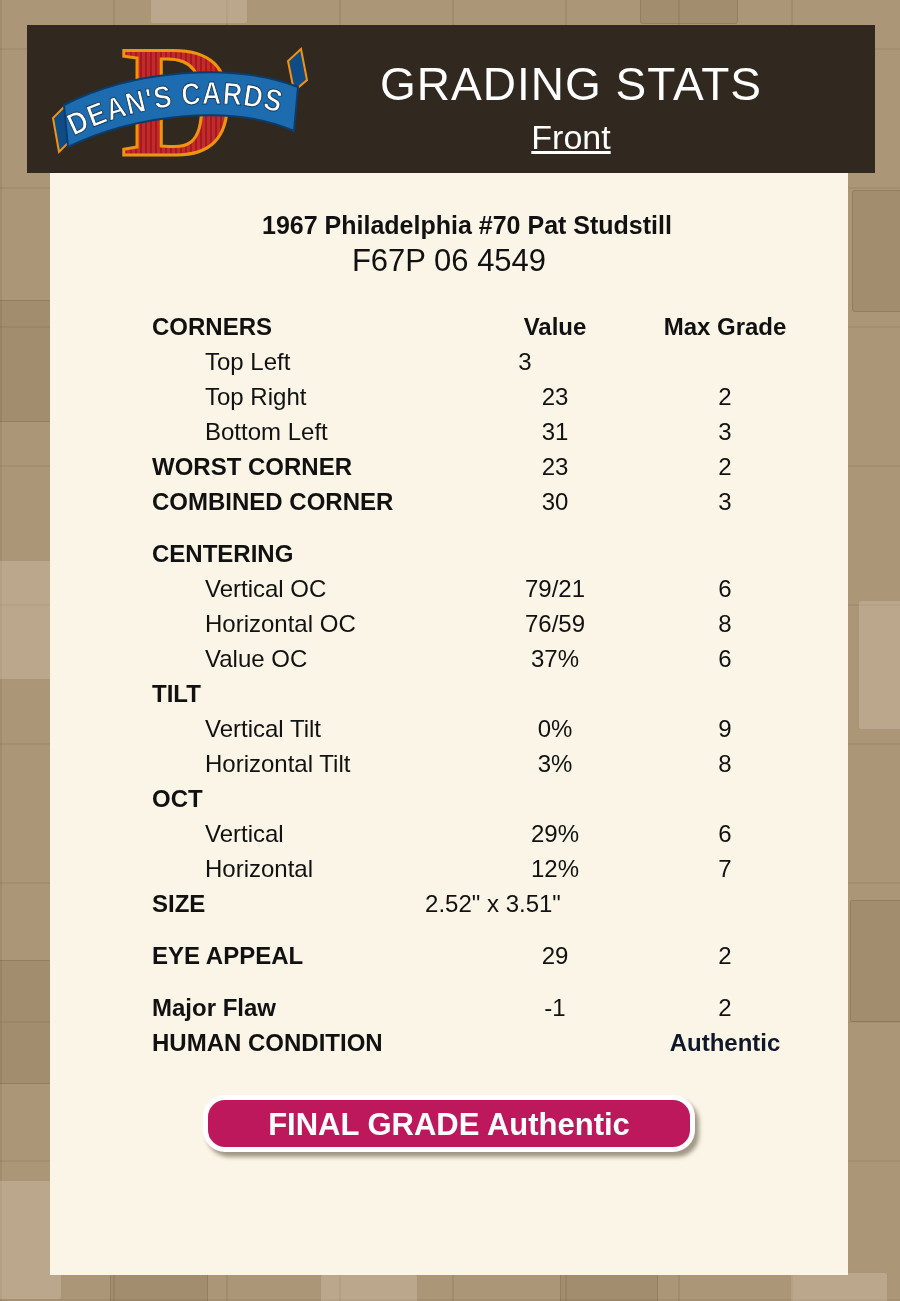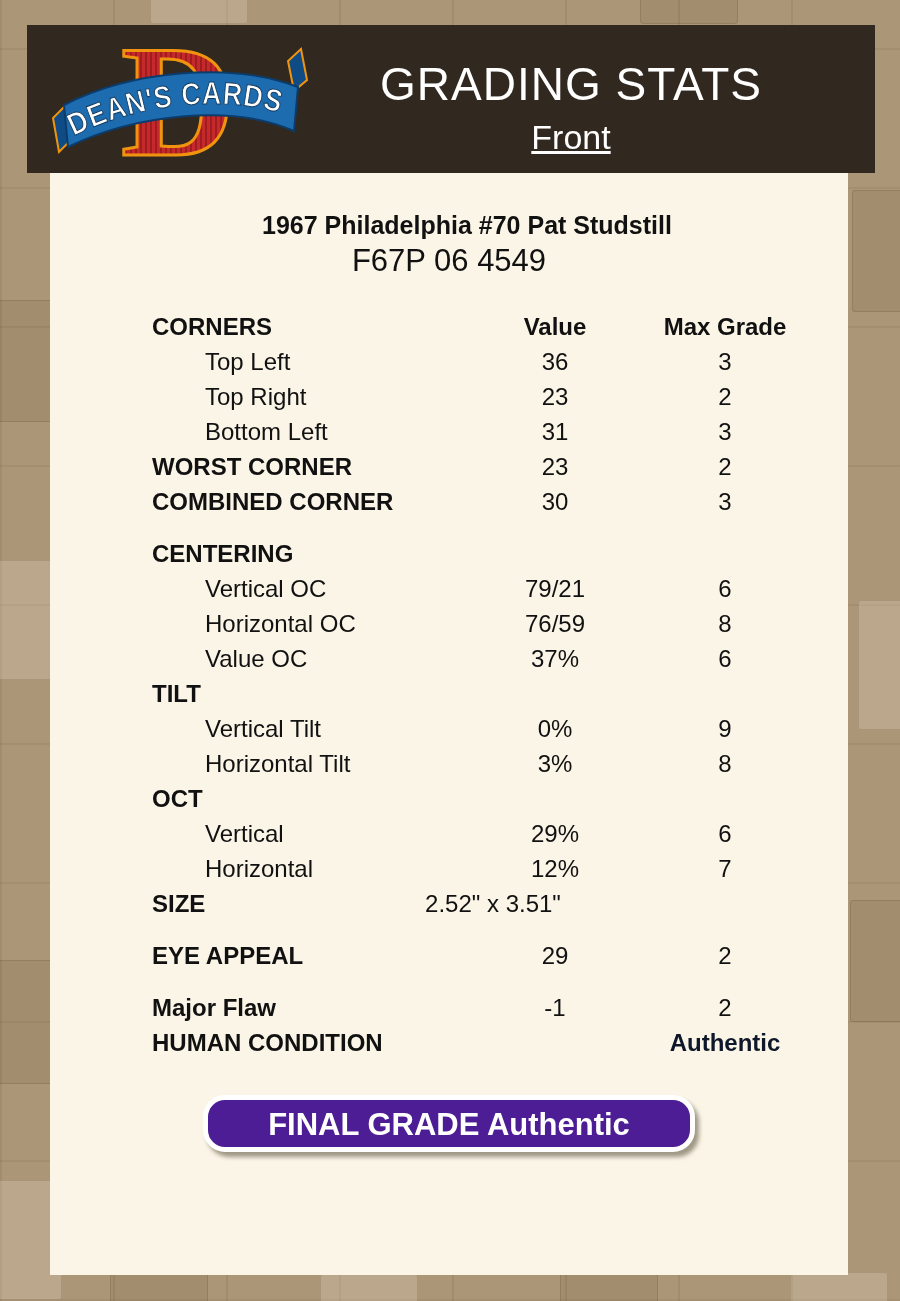"36" div.c-value { html: <div>36</div> -> none }
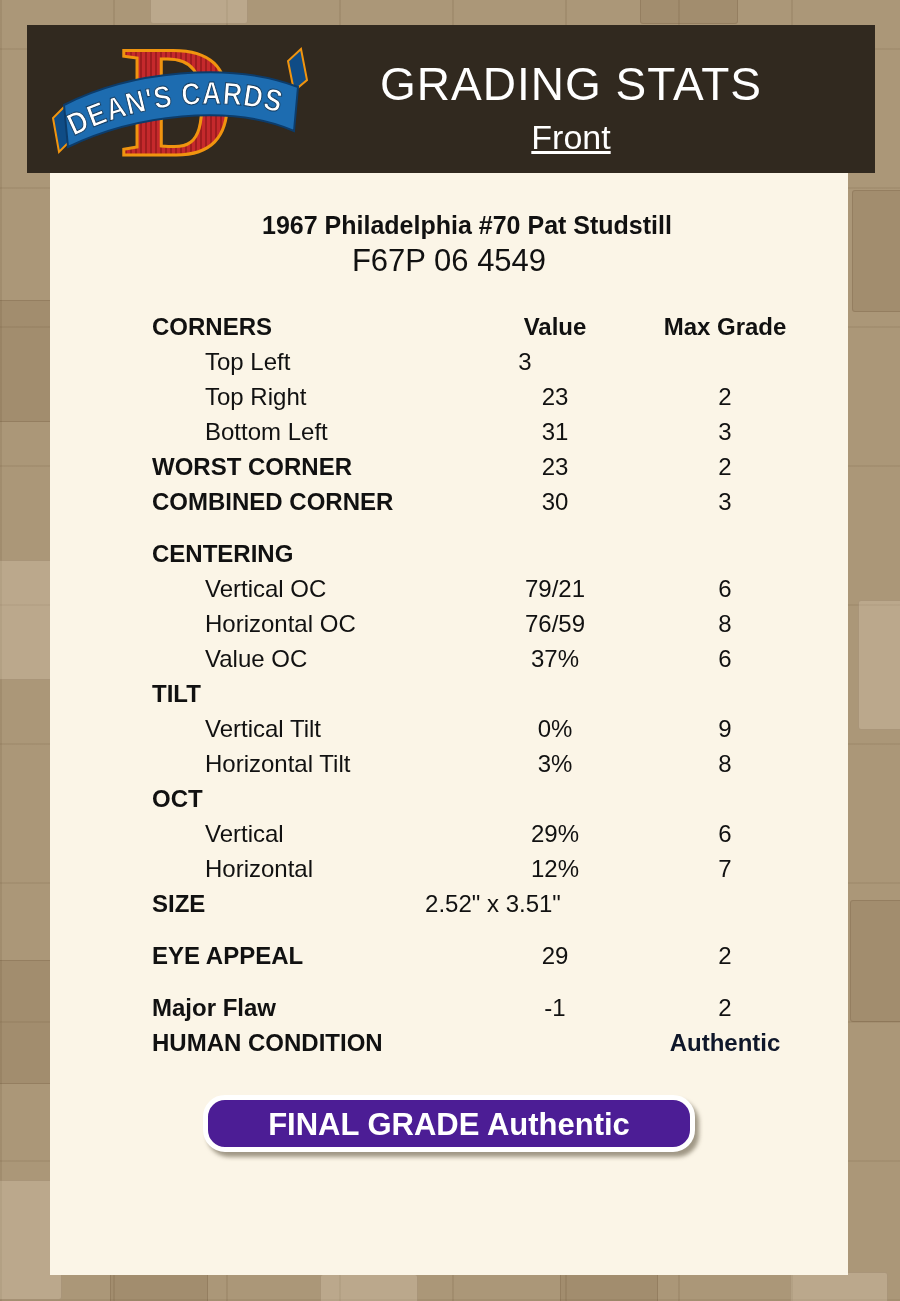"FINAL GRADE Authentic" .final-grade { background: #4c1d95 -> #be185d }
